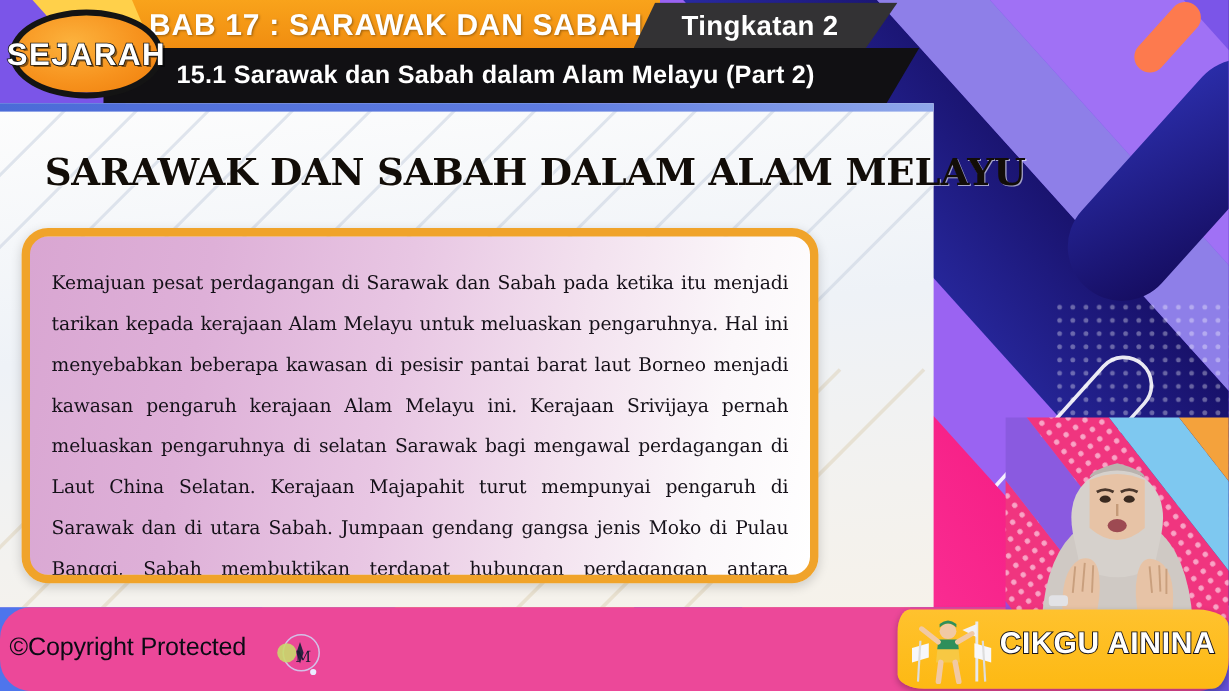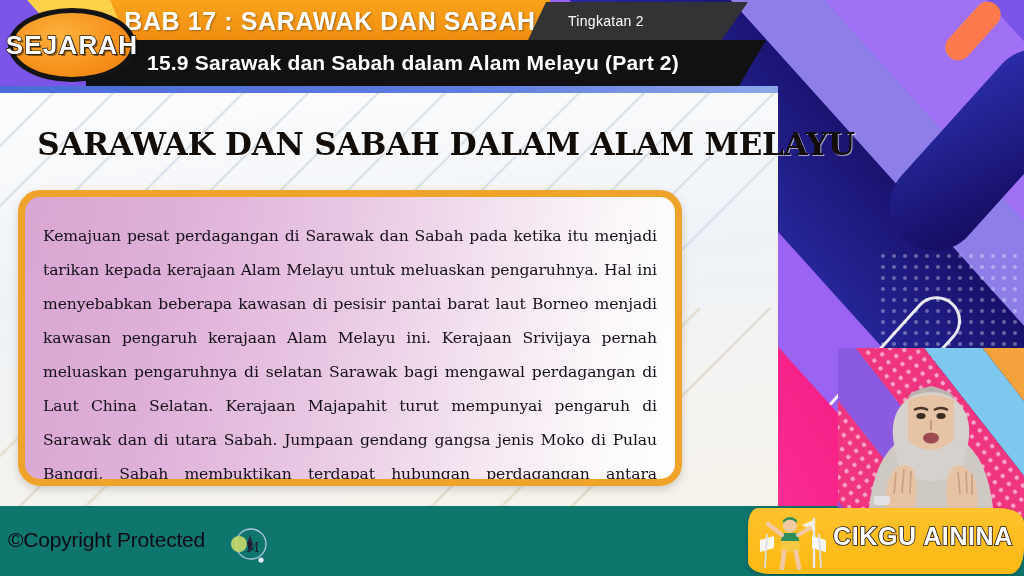"Tingkatan 2" #ting-banner span { font-size: 14px -> 23px; font-weight: normal -> bold }
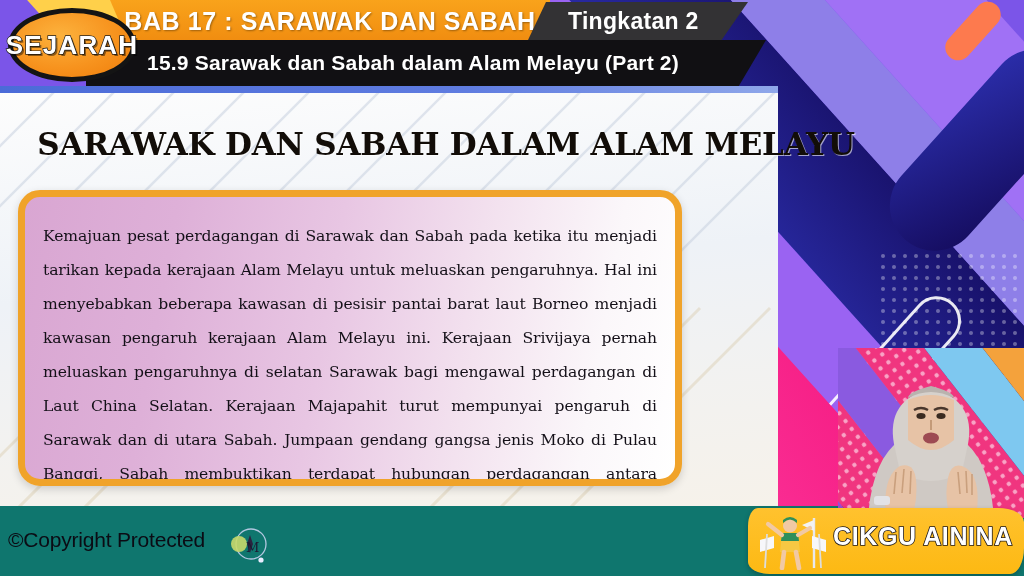"15.9 Sarawak dan Sabah dalam" span { text: 15.9 -> 15.1 }
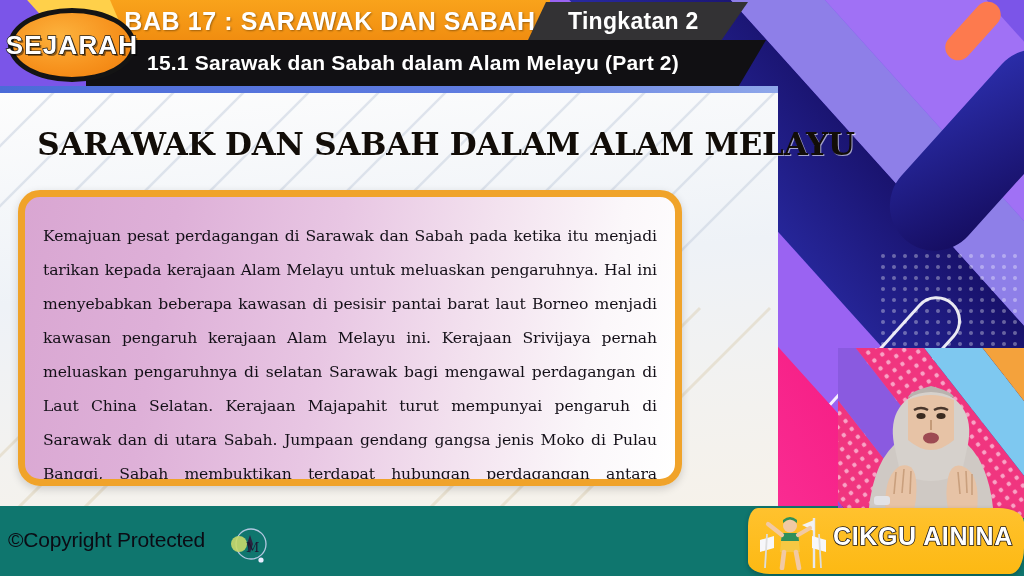"©Copyright Protected" #bottom-bar { background: #0f766e -> #ec4899; border-radius: none -> 26px }
